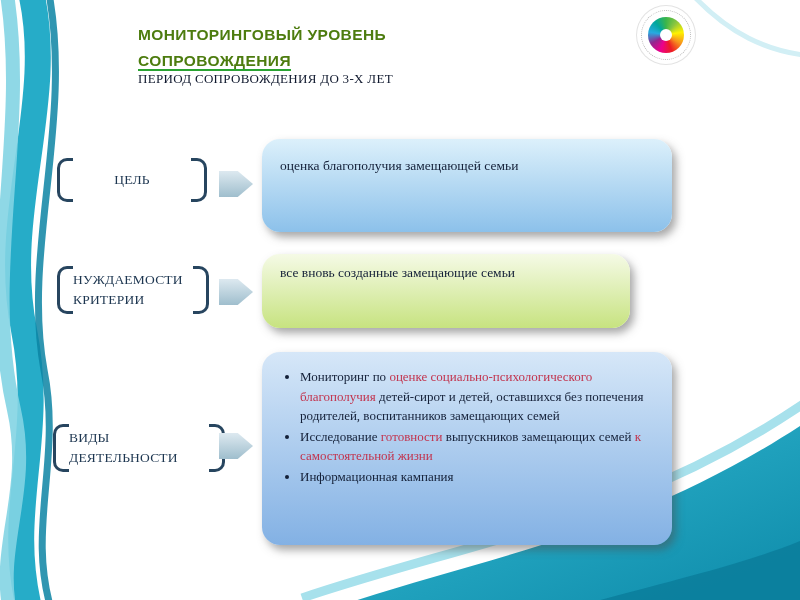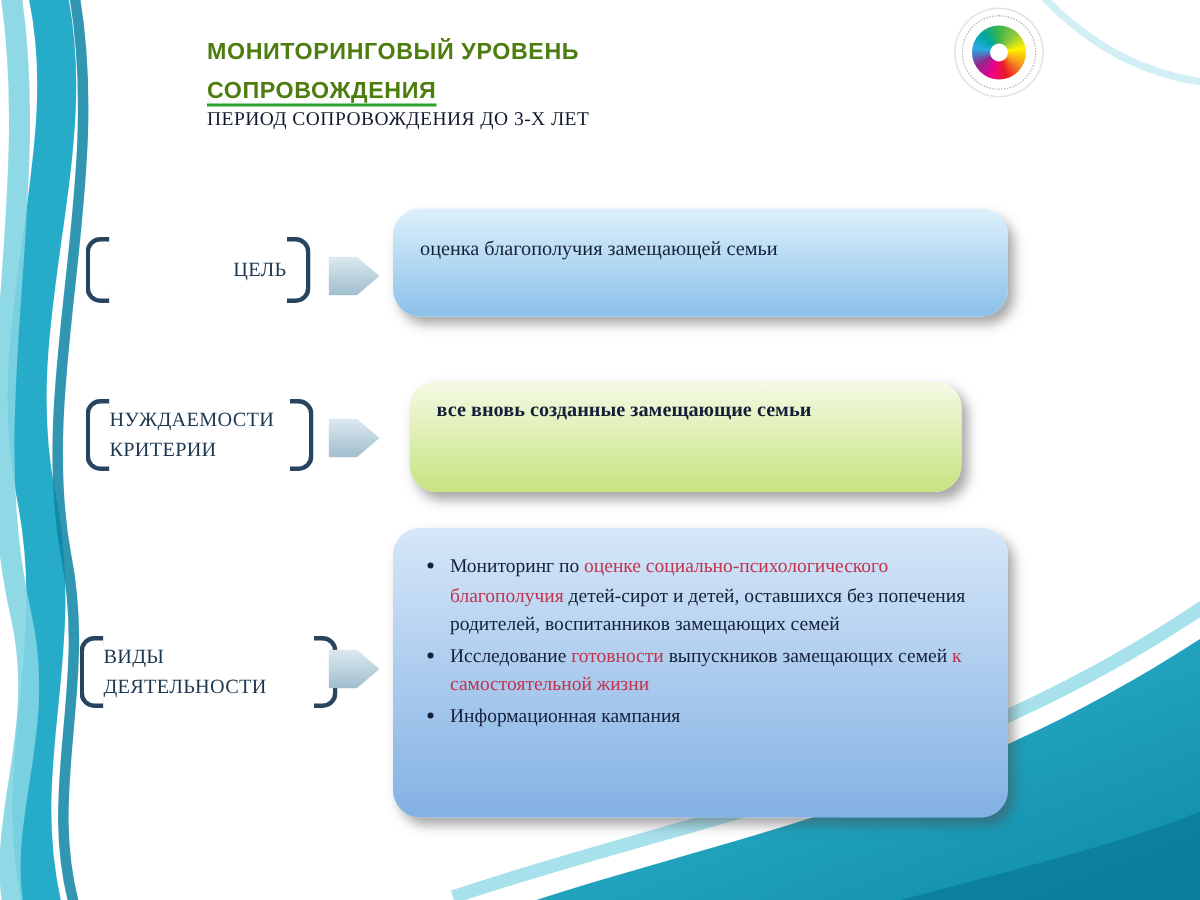"оценка благополучия замещающей семьи" #goal-box { height: 72px -> 93px }
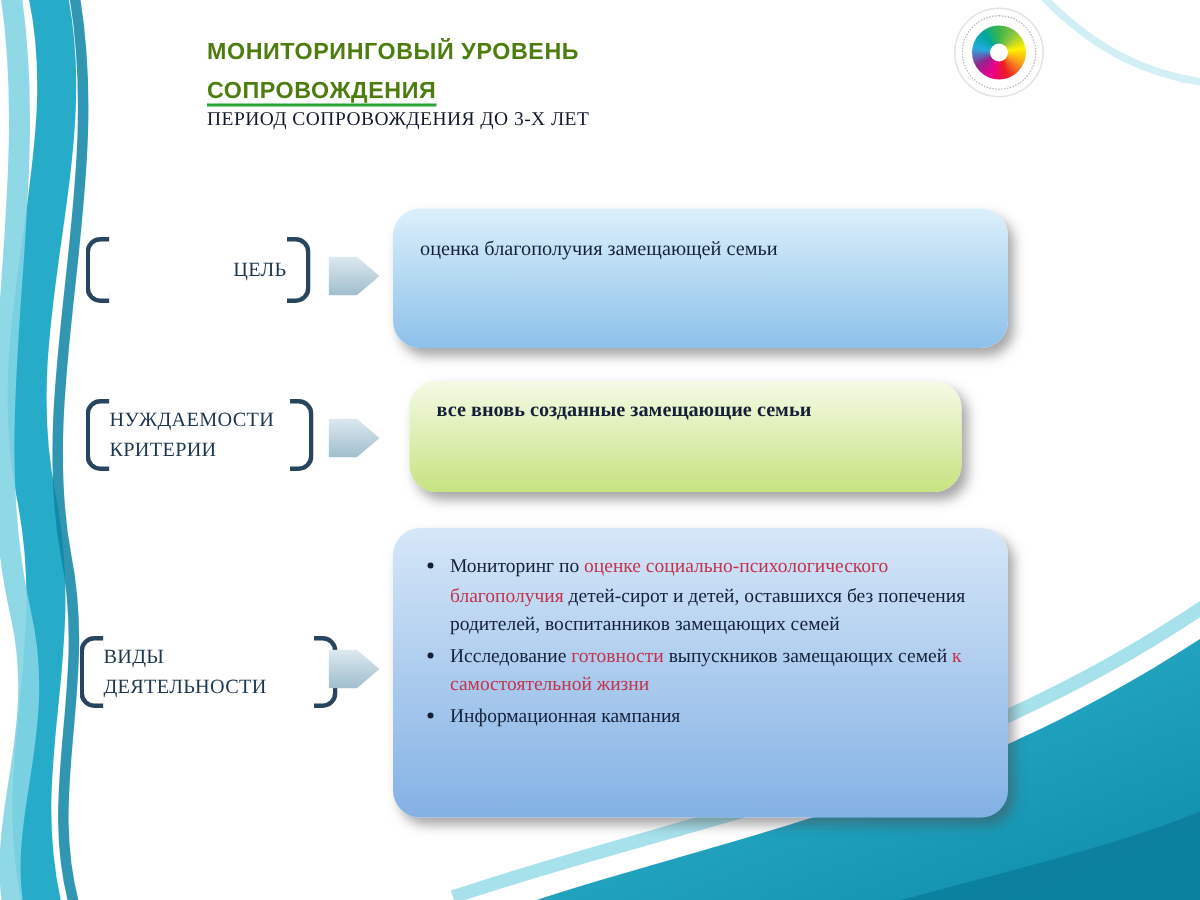"ЦЕЛЬ" .label-group.center .label-lines { text-align: right -> center }
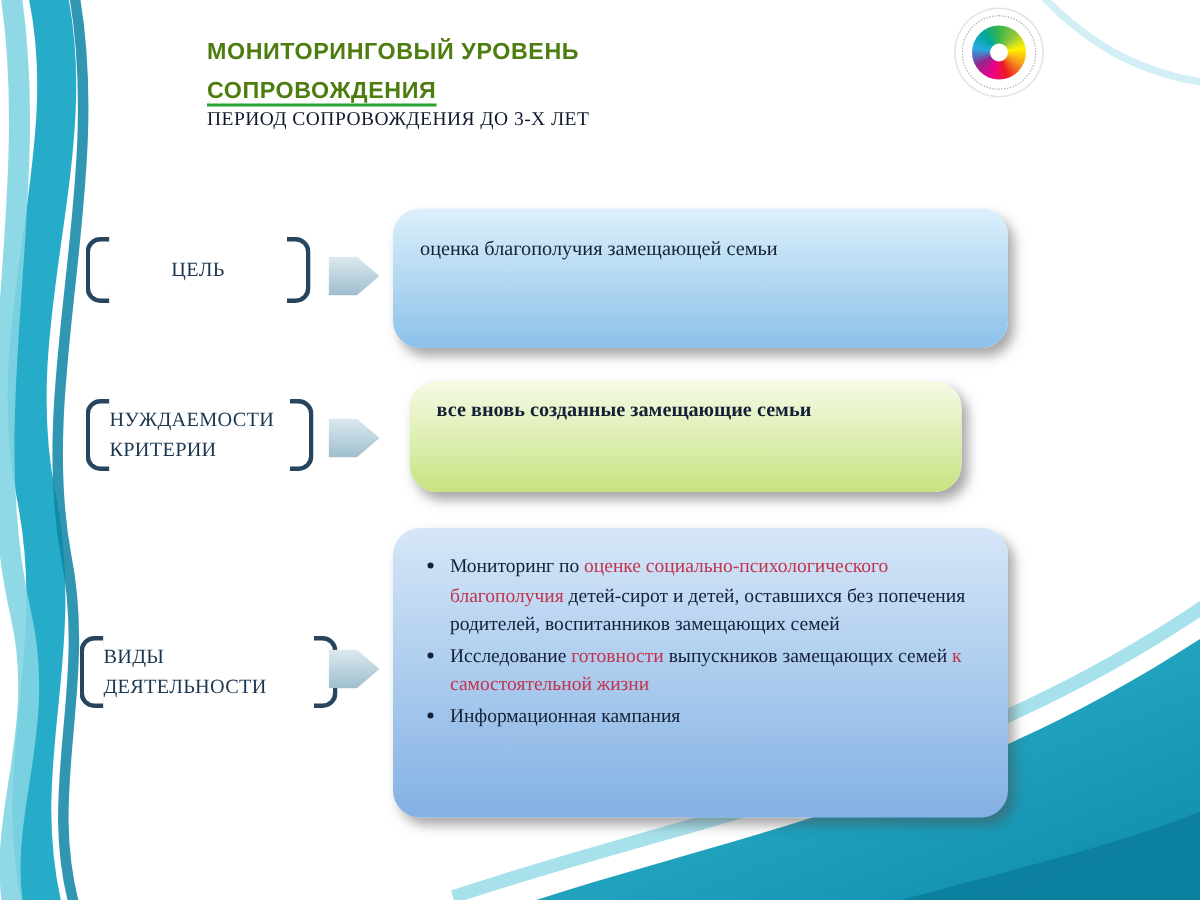"все вновь созданные замещающие семьи" #criteria-box { font-weight: bold -> normal; margin-left: 11px -> none }
